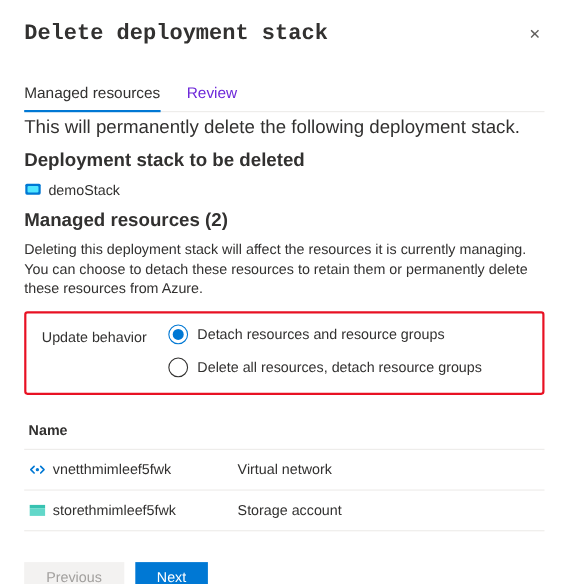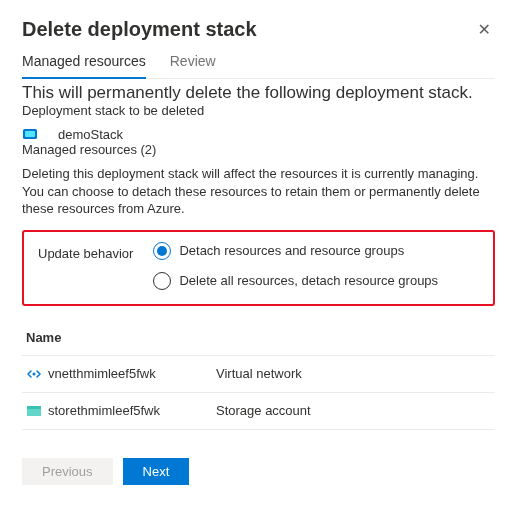"Delete deployment stack" .header { font-family: none -> Liberation Mono, monospace }
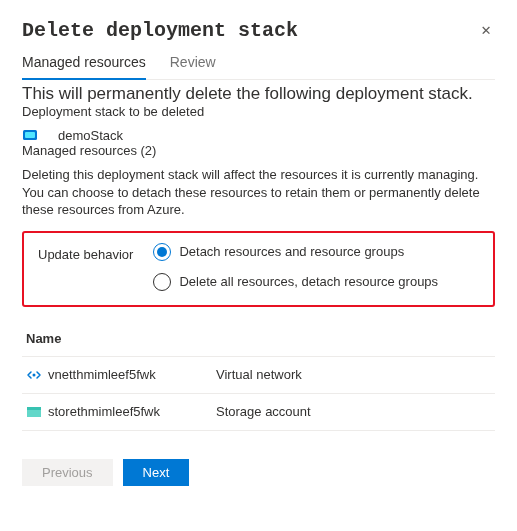"Managed resources" .tabs { margin-top: 12px -> 34px }
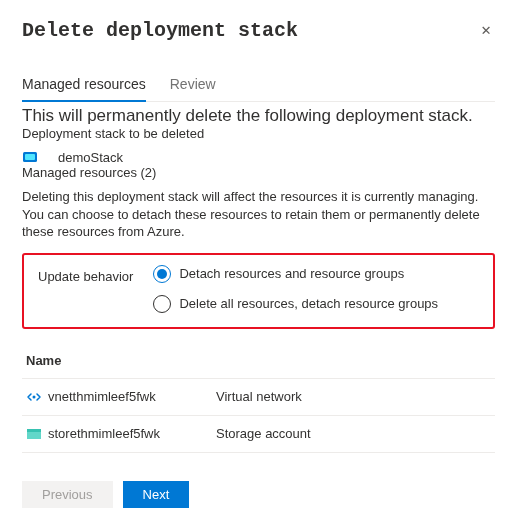"Review" .tab { color: #737373 -> #6d28d9 }
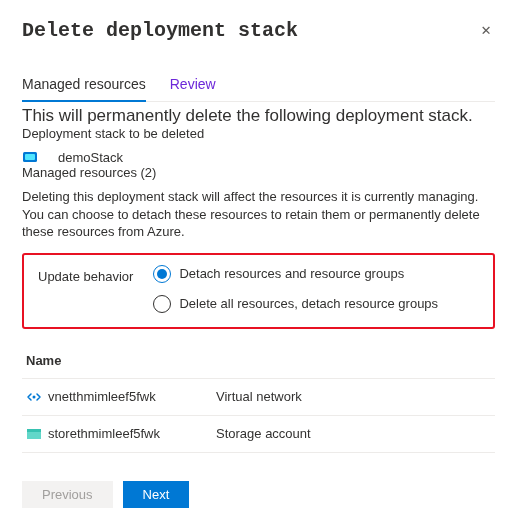"Deployment stack to be deleted" .subheading { font-size: 13px -> 17px; font-weight: 400 -> 700; margin-top: none -> 10px }
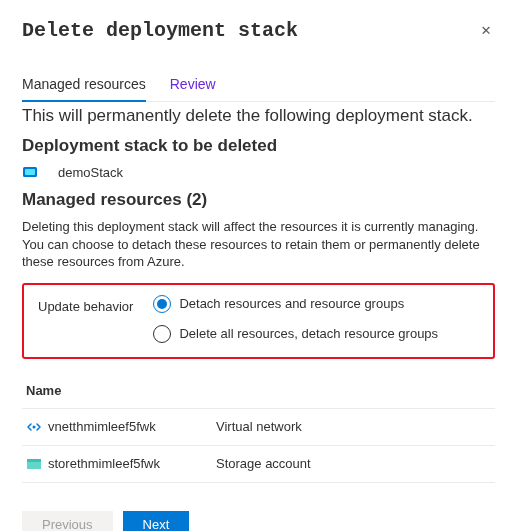"demoStack" .stack-row { gap: 20px -> 6px }
